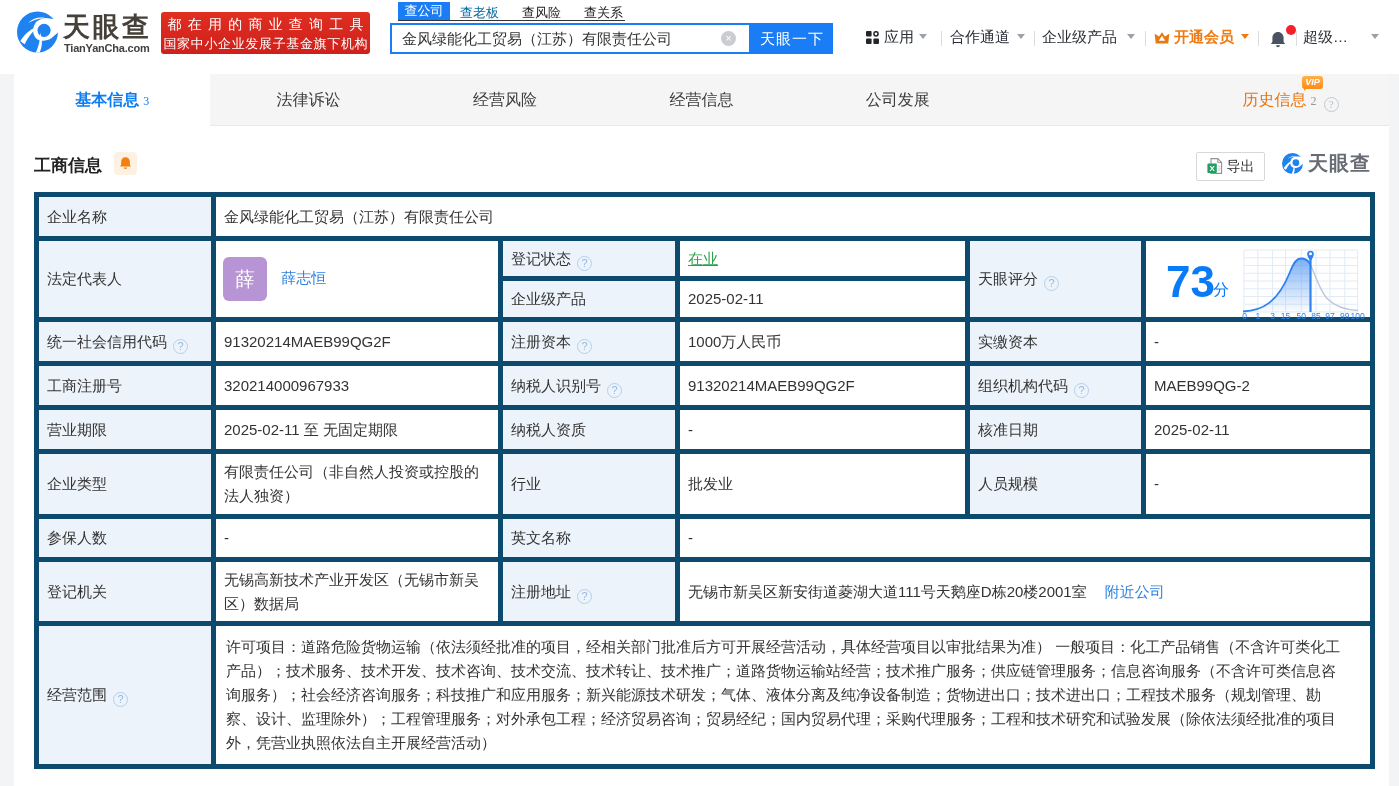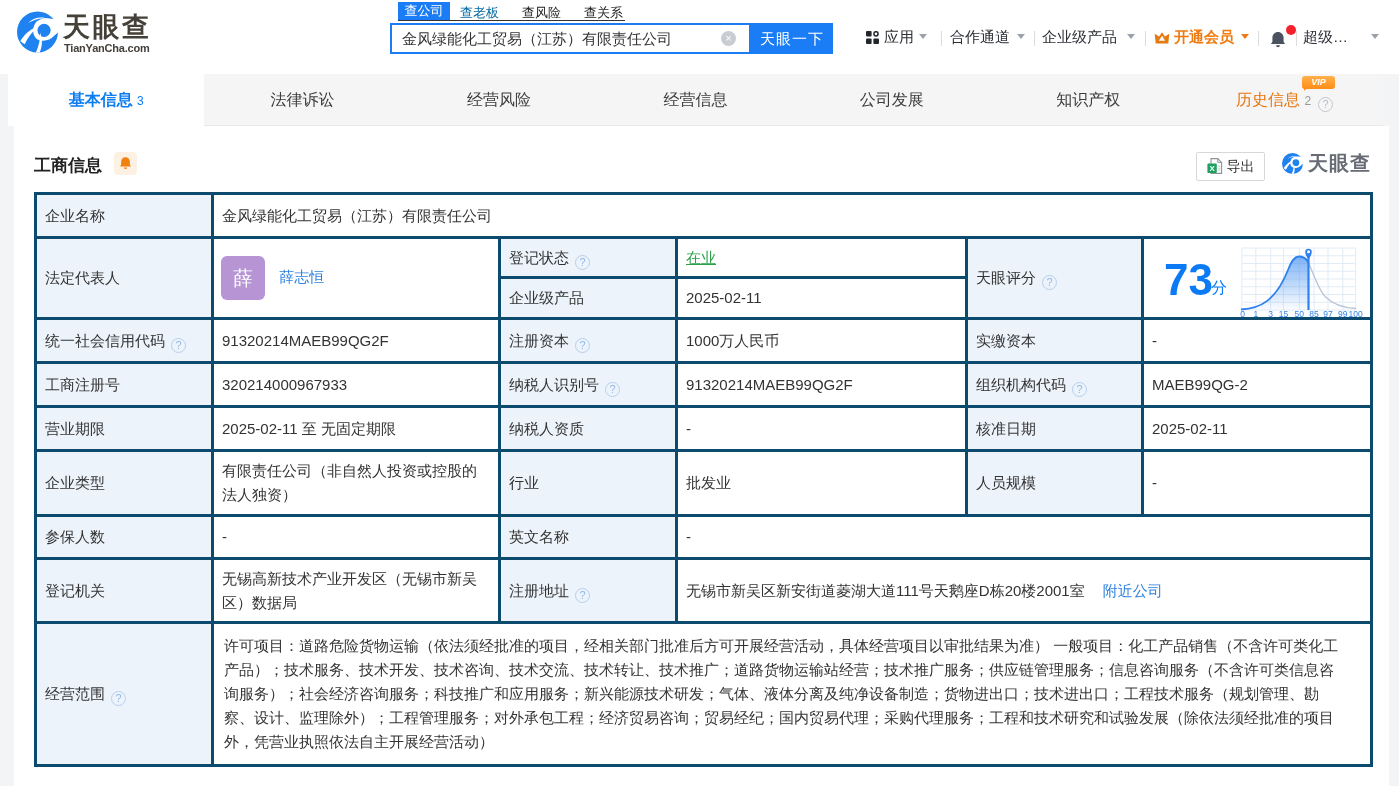"都在用的商业查询工具" div.abs { html: none -> <div> <div>都在用的商业查询工具</div> <div>国家中小企业发展子基金旗下机构</div> </div> }
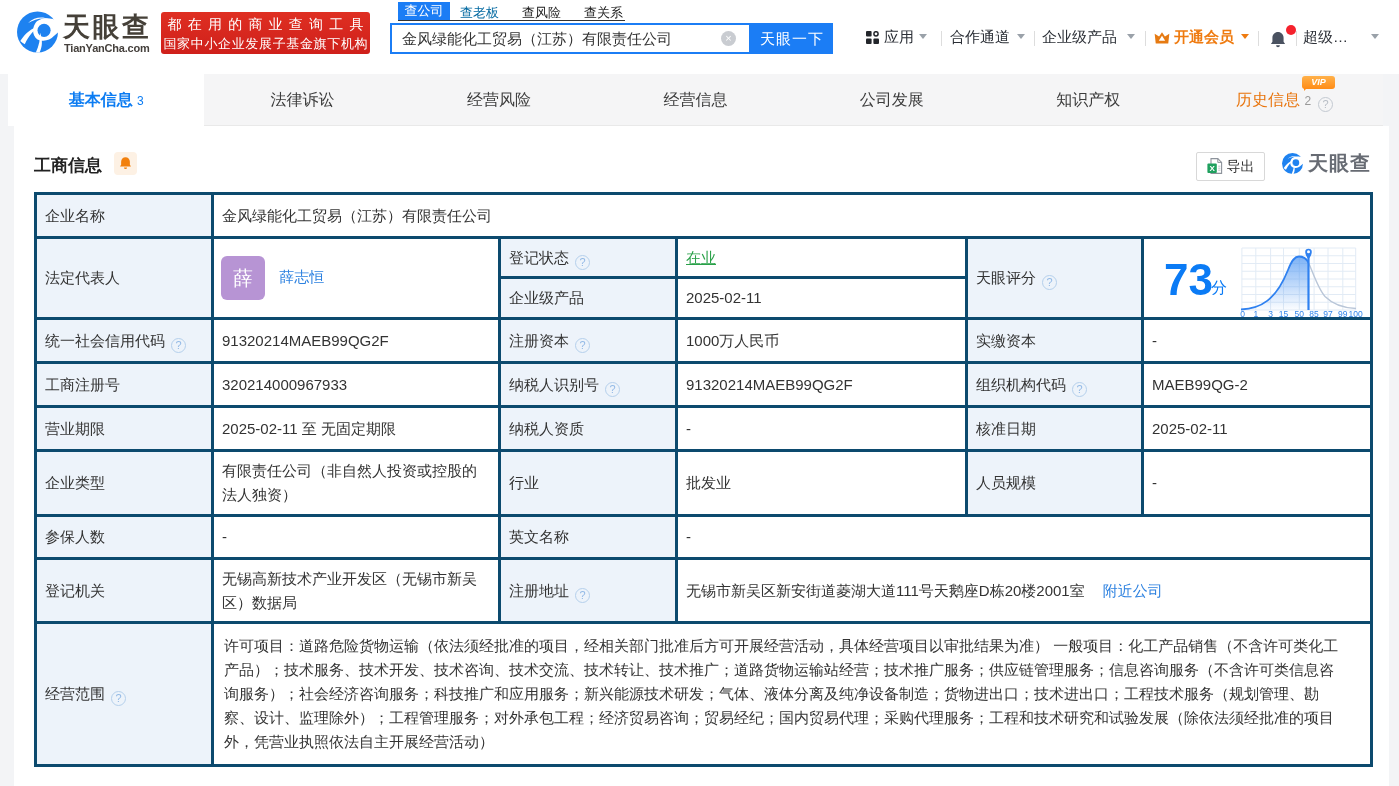"VIP" div.abs { width: 33px -> 21px }
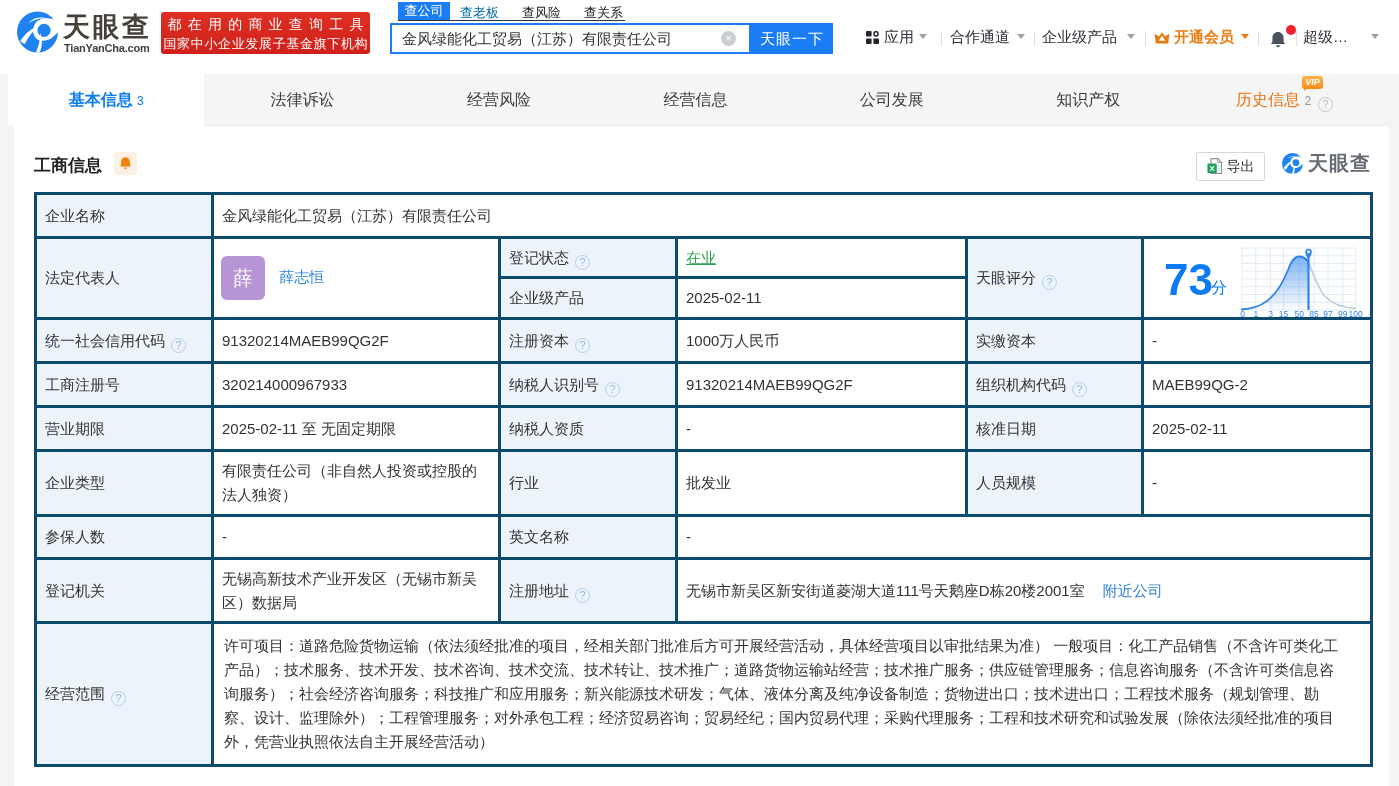"基本信息 3" #tabbar { font-family: none -> Liberation Serif, serif; left: 8px -> 14px }
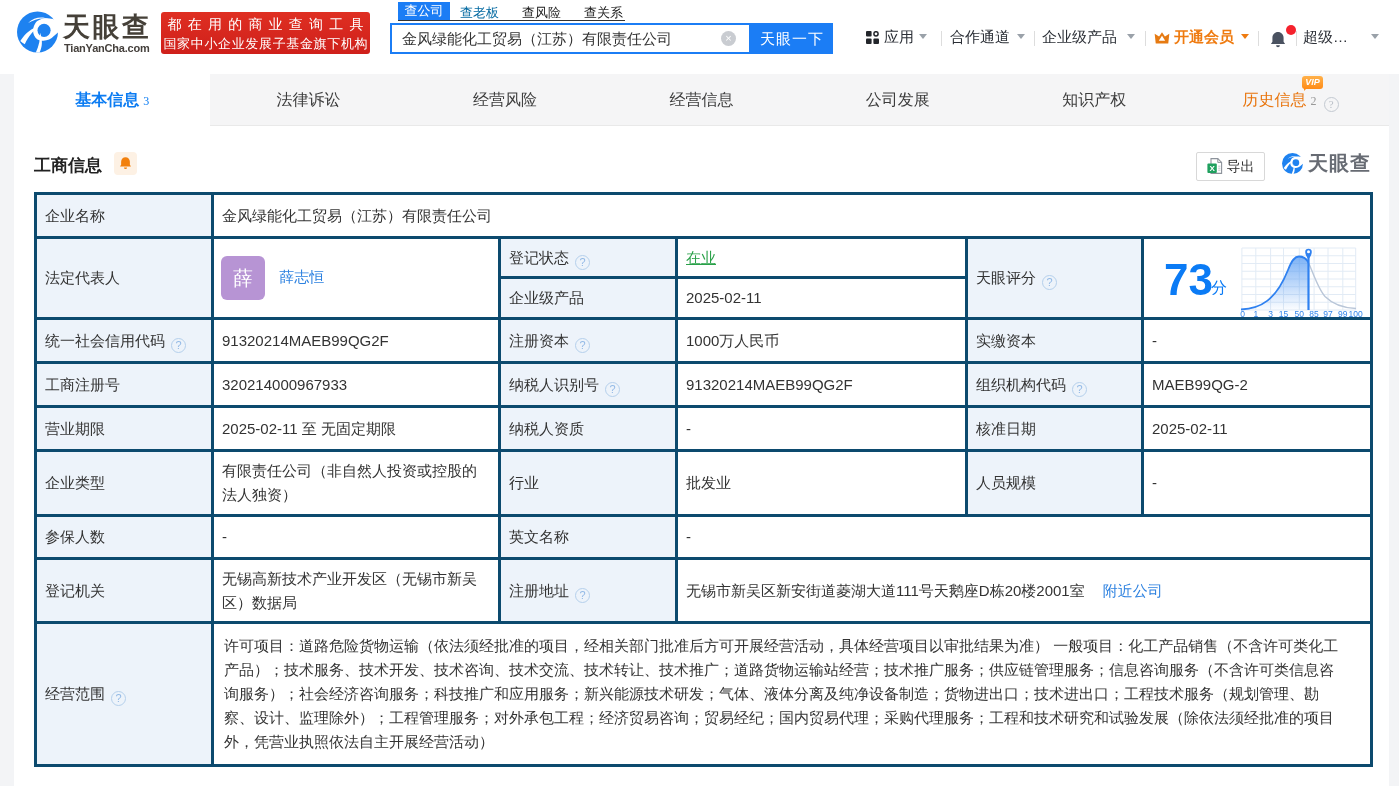"知识产权" div.tab { html: <div>知识产权</div> -> none }
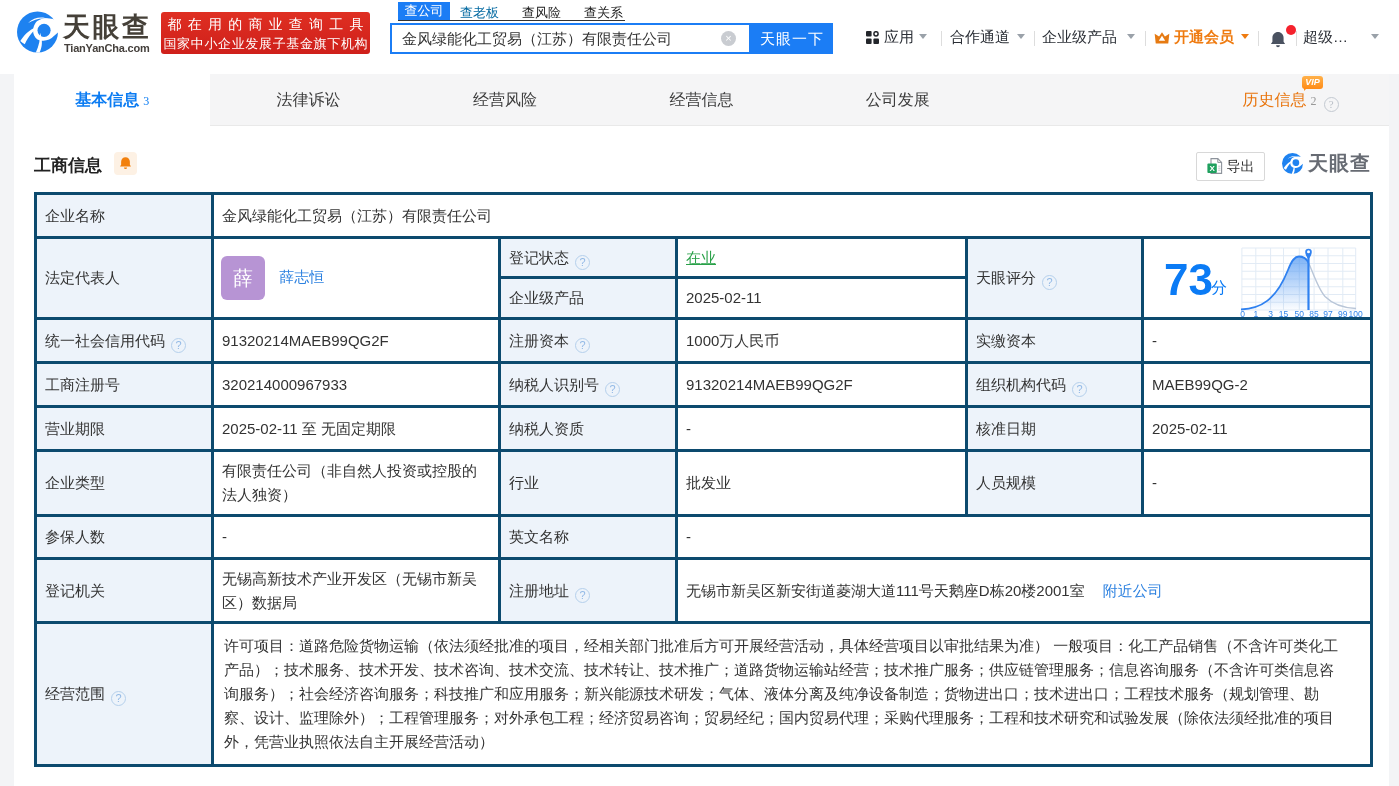"企业名称" td { border: 3px solid #0c4a6e -> 5px solid #0c4a6e }
